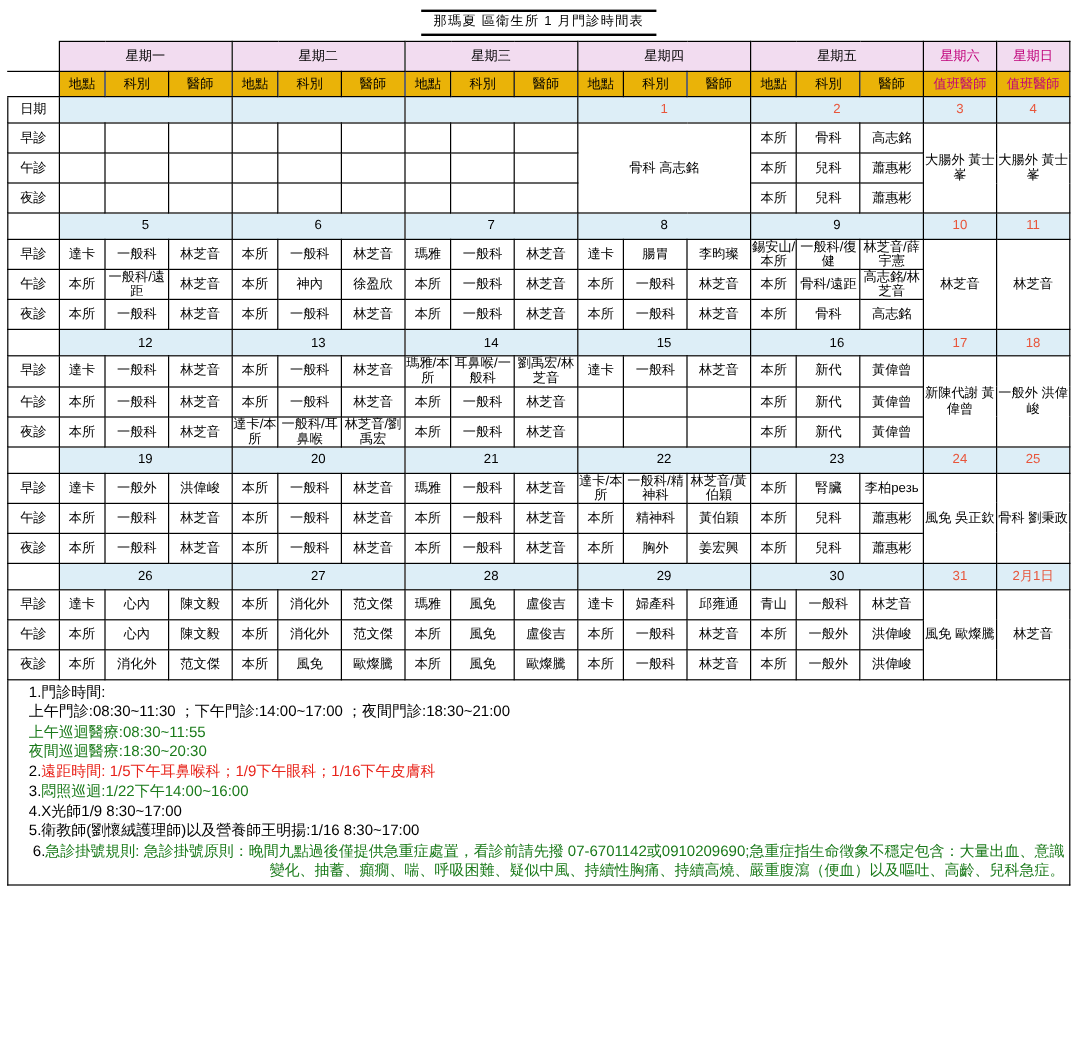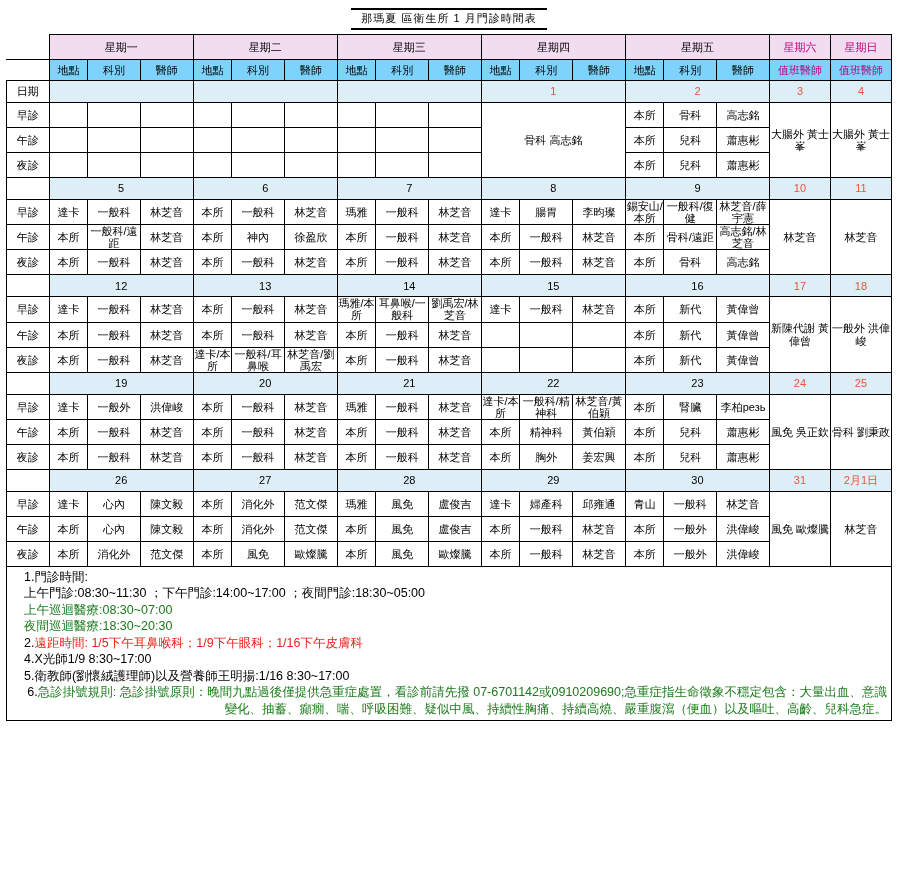"地點" .sub-head { background: #7dd3fc -> #eab308 }
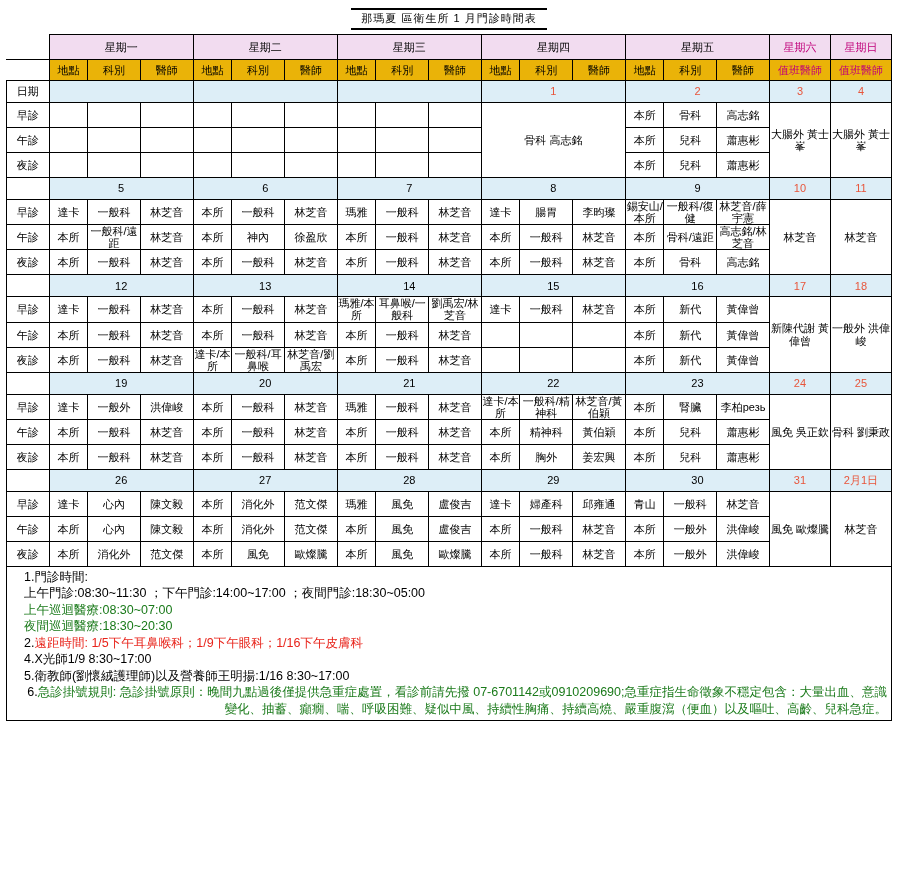"上午門診:08:30~11:30 ；下午門診:14:00~17:00" div { text: 05:00 -> 21:00 }
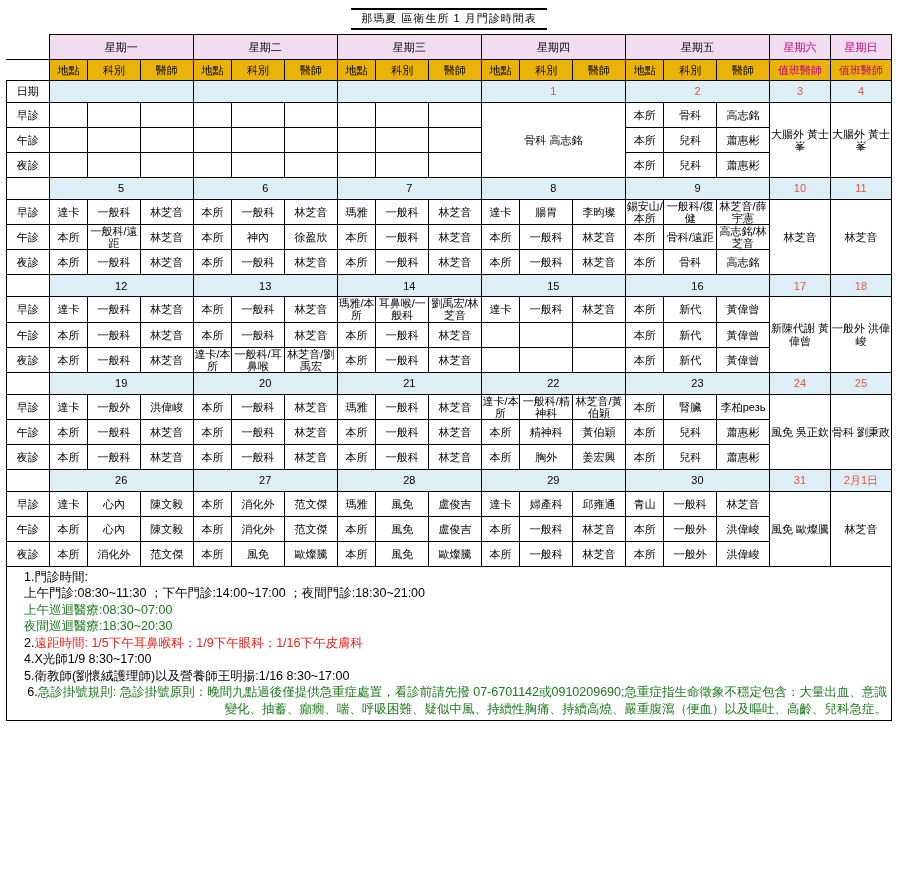"上午巡迴醫療:08:30~07:00" div.grn { text: 07:00 -> 11:55 }
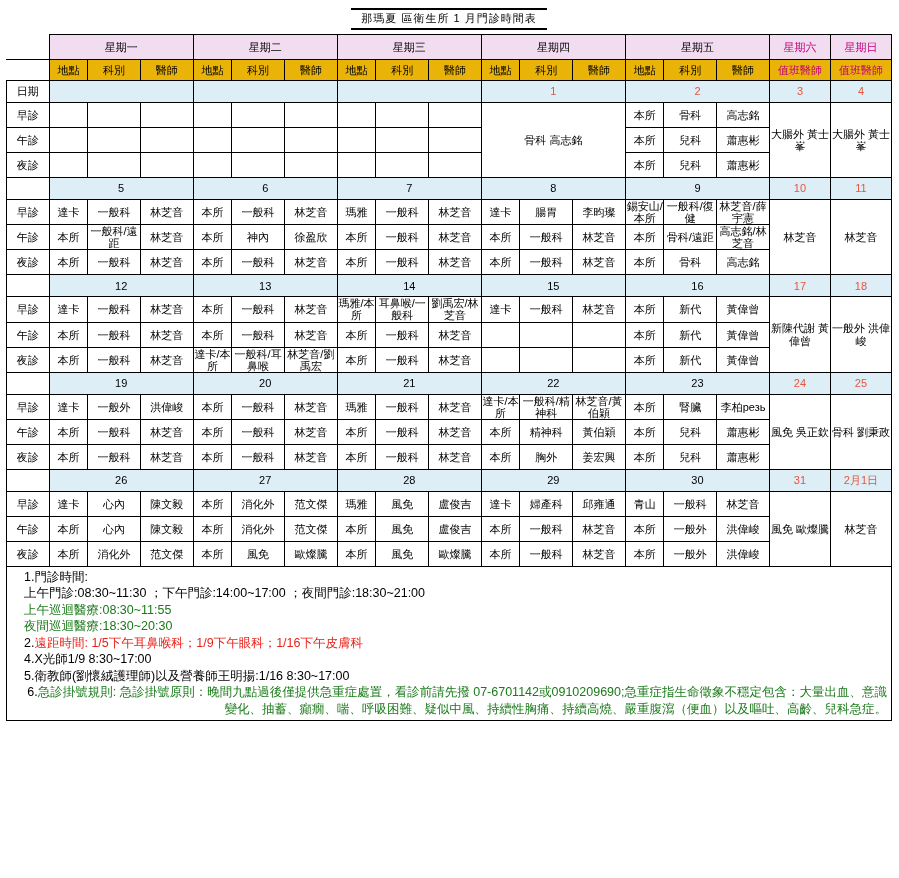"3.悶照巡迴:1/22下午14:00~16:00" div { html: none -> <div><span>3.</span><span>悶照巡迴:1/22下午14:00~16:00</span></div> }
